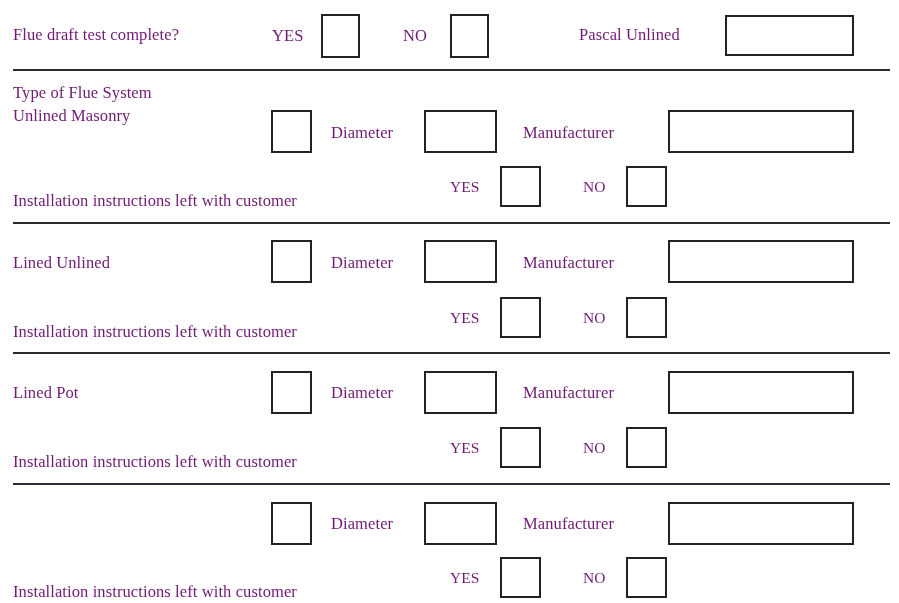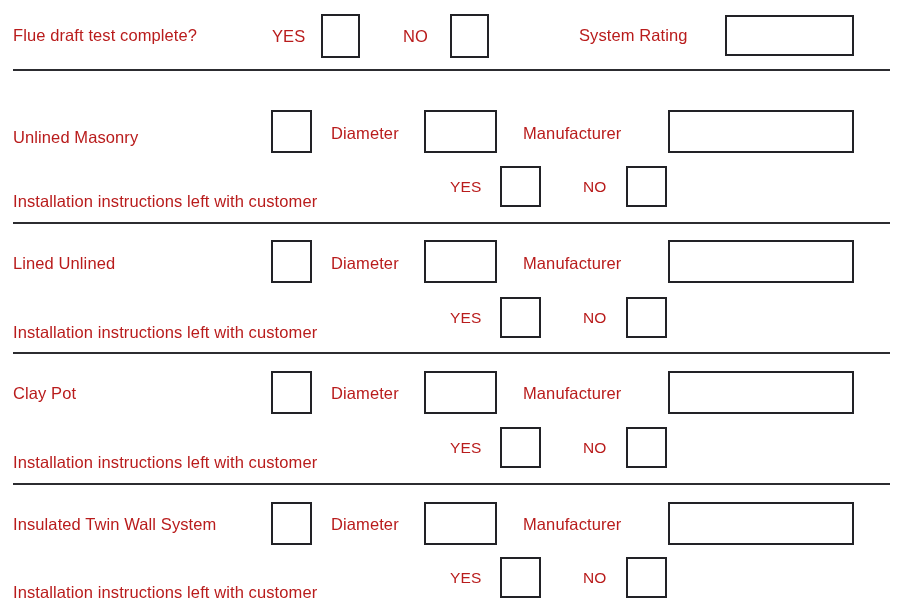"Flue draft test complete?" .lbl { color: #b91c1c -> #701a75; font-family: none -> Liberation Serif, serif }
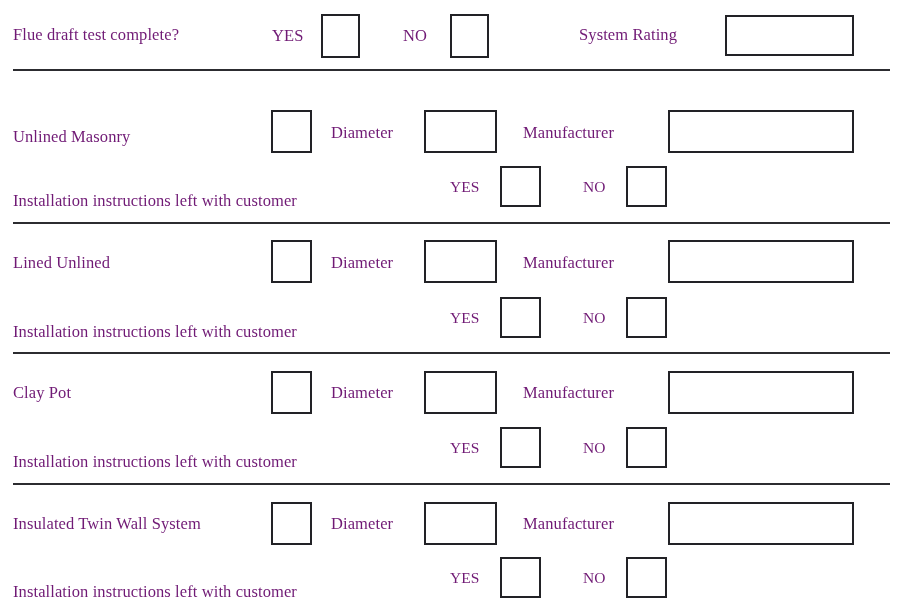"System Rating" div.lbl { text: System Rating -> Pascal Unlined }
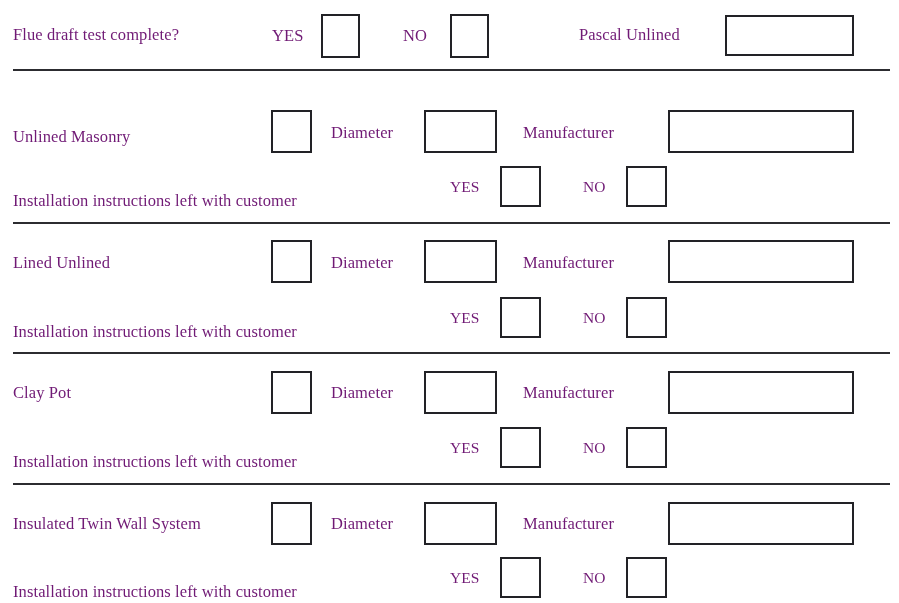"Type of Flue System" div.lbl { html: none -> <div>Type of Flue System</div> }
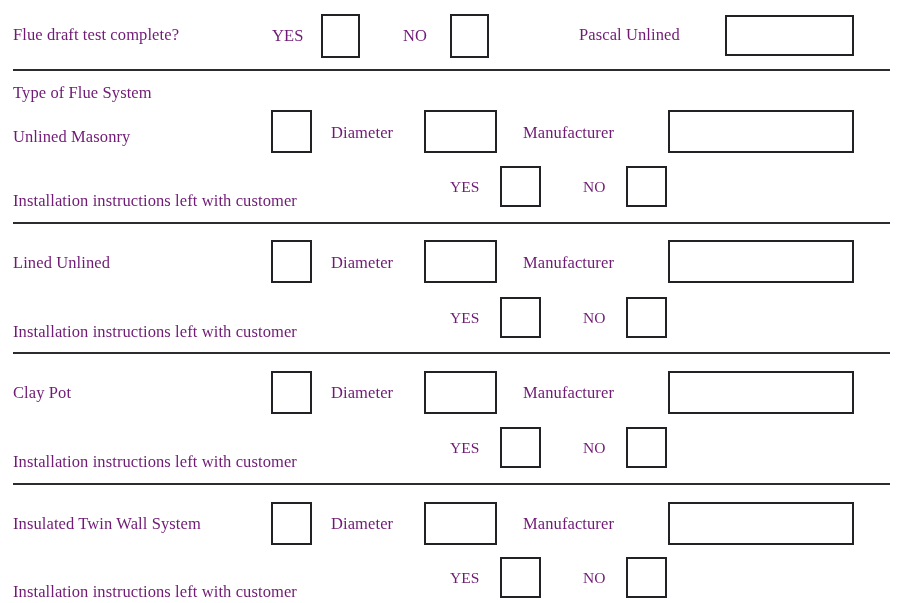"Unlined Masonry" div.lbl { top: 129px -> 108px }
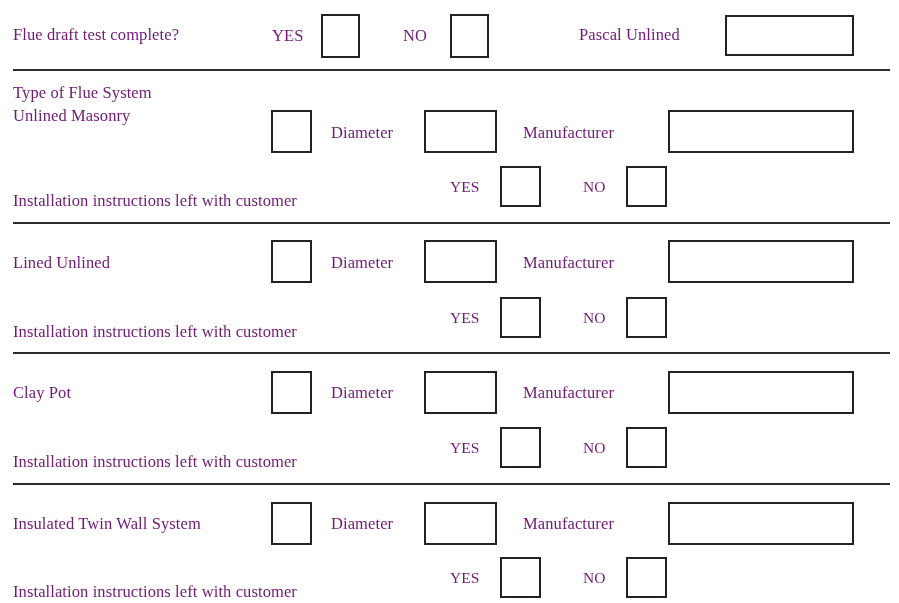"Clay Pot" div.lbl { text: Clay -> Lined }
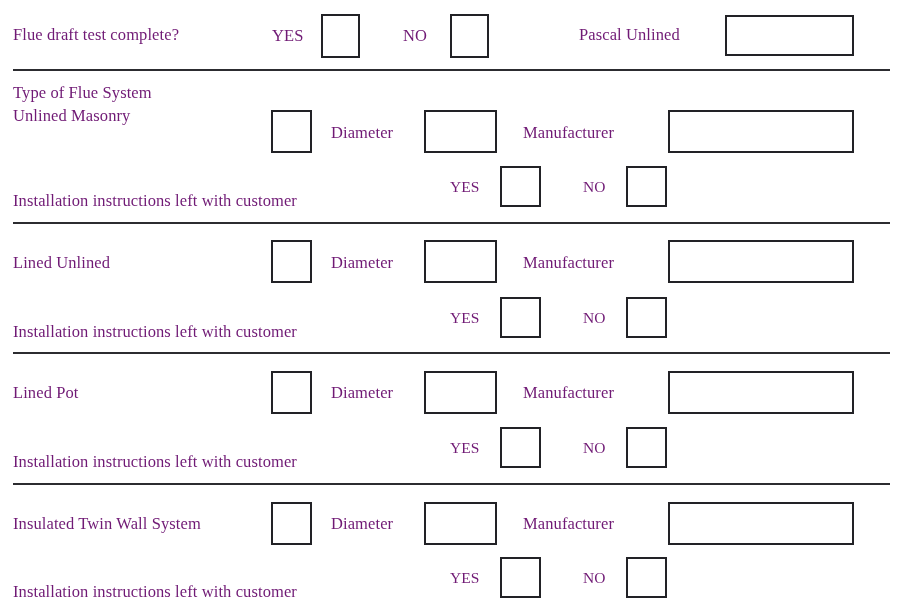"Insulated Twin Wall System" div.lbl { html: <div>Insulated Twin Wall System</div> -> none }
